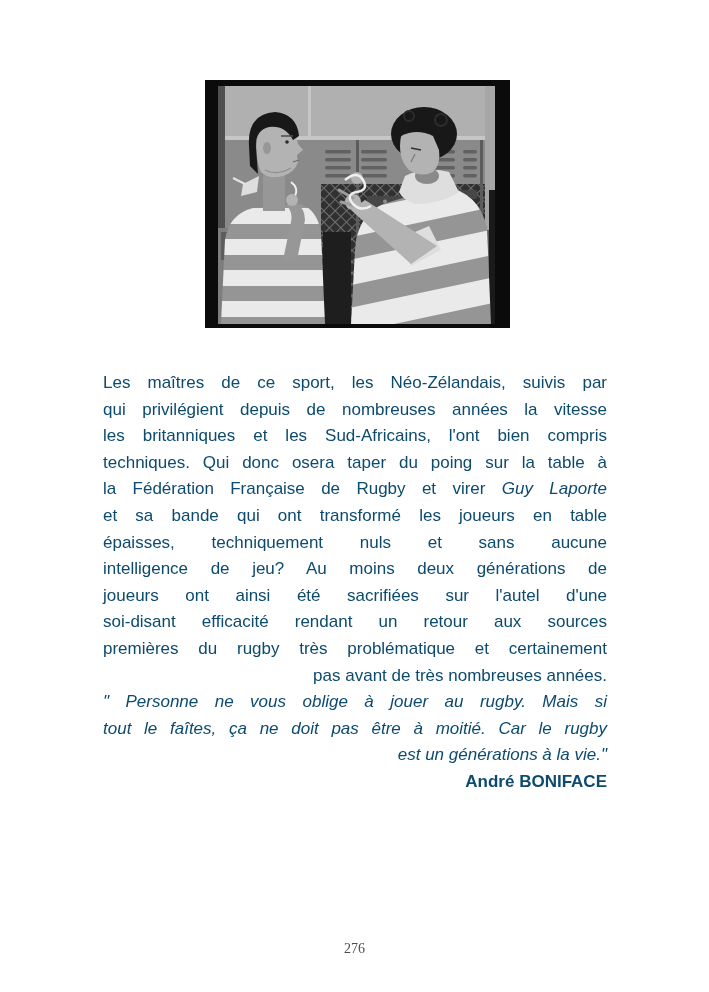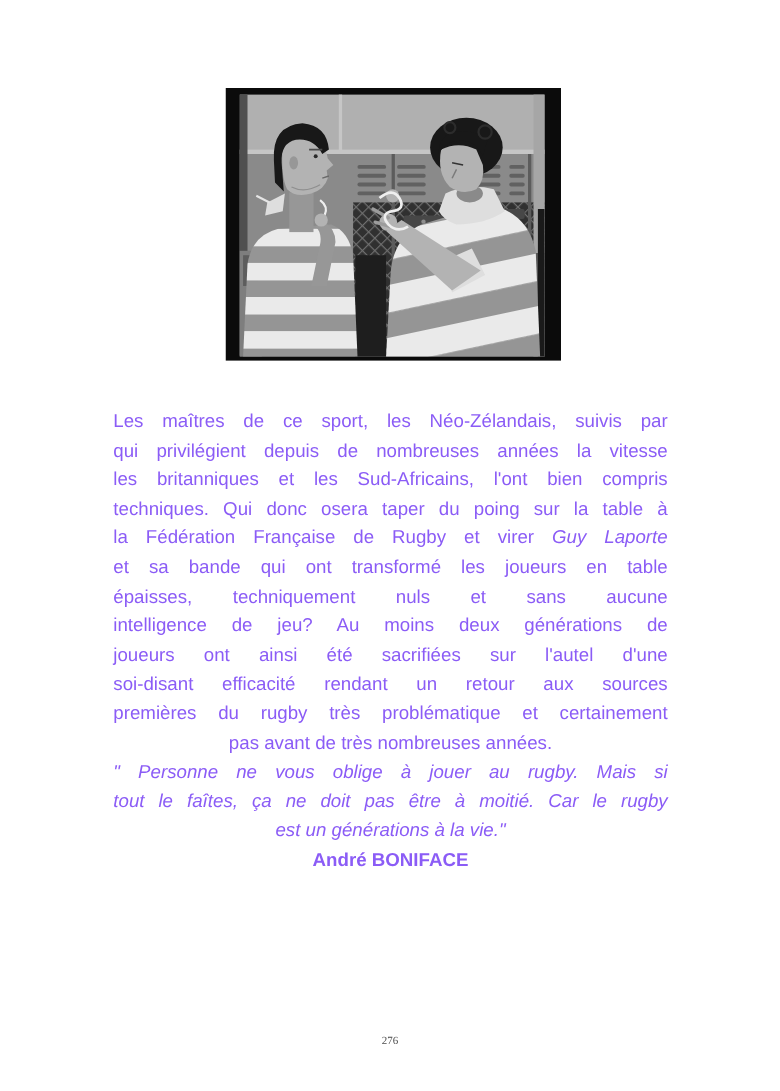"Les maîtres de ce sport," .textblock { color: #8b5cf6 -> #0c4a6e }
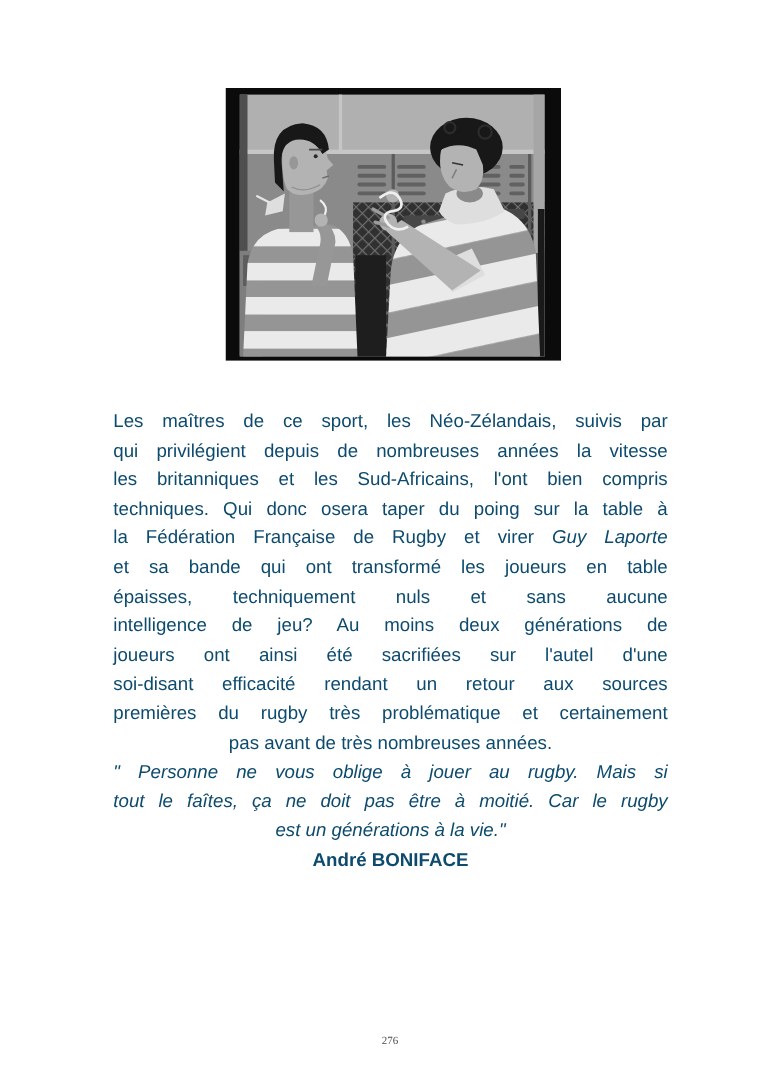"pas avant de très nombreuses" .line { text-align: center -> right }
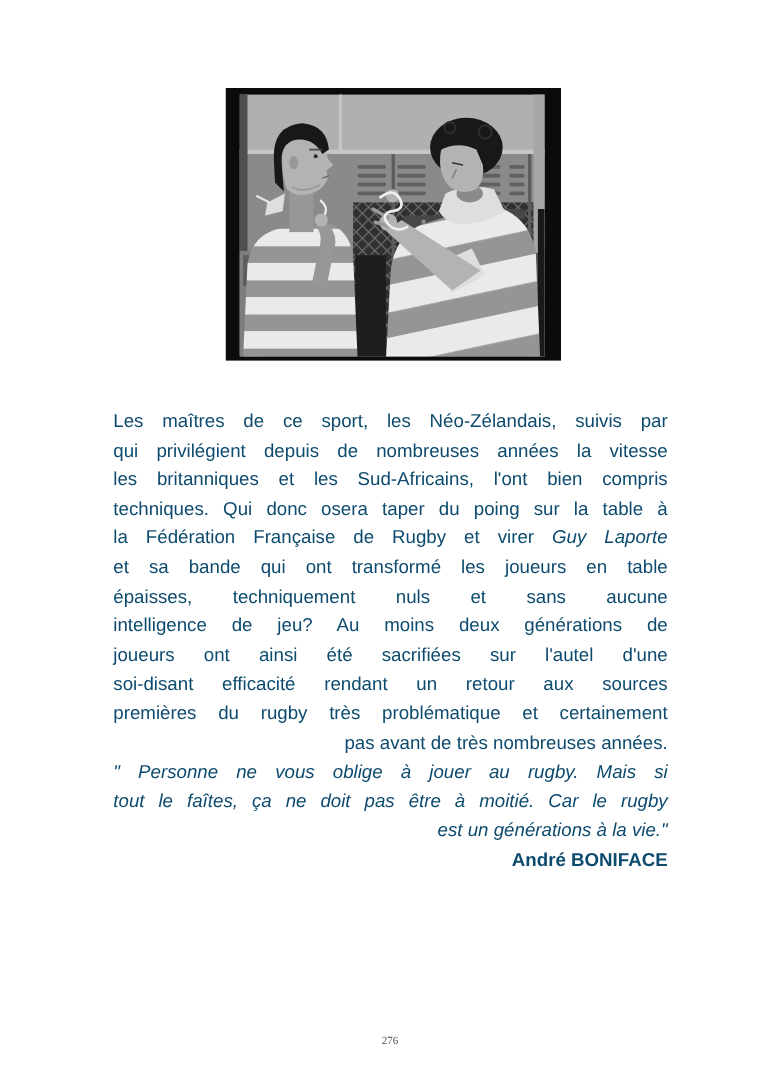"276" .pagenum { font-size: 10px -> 14px }
